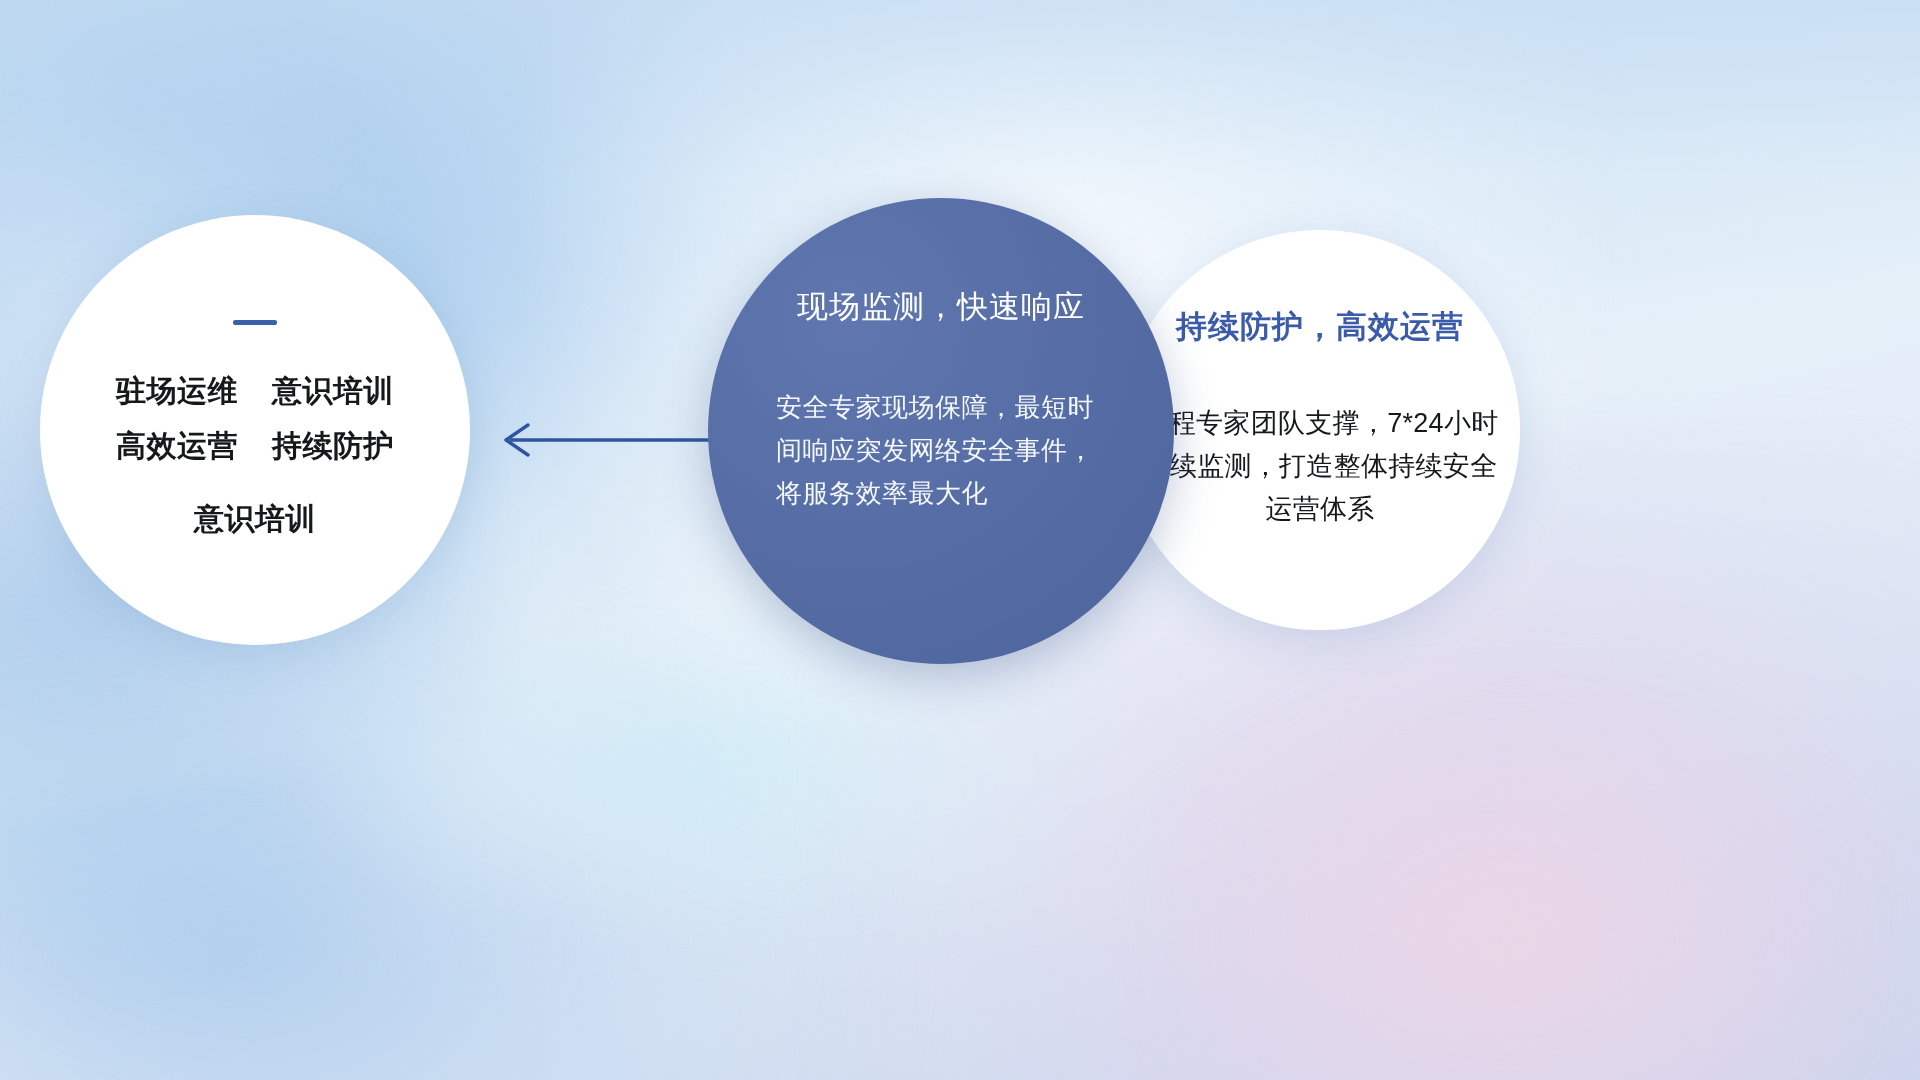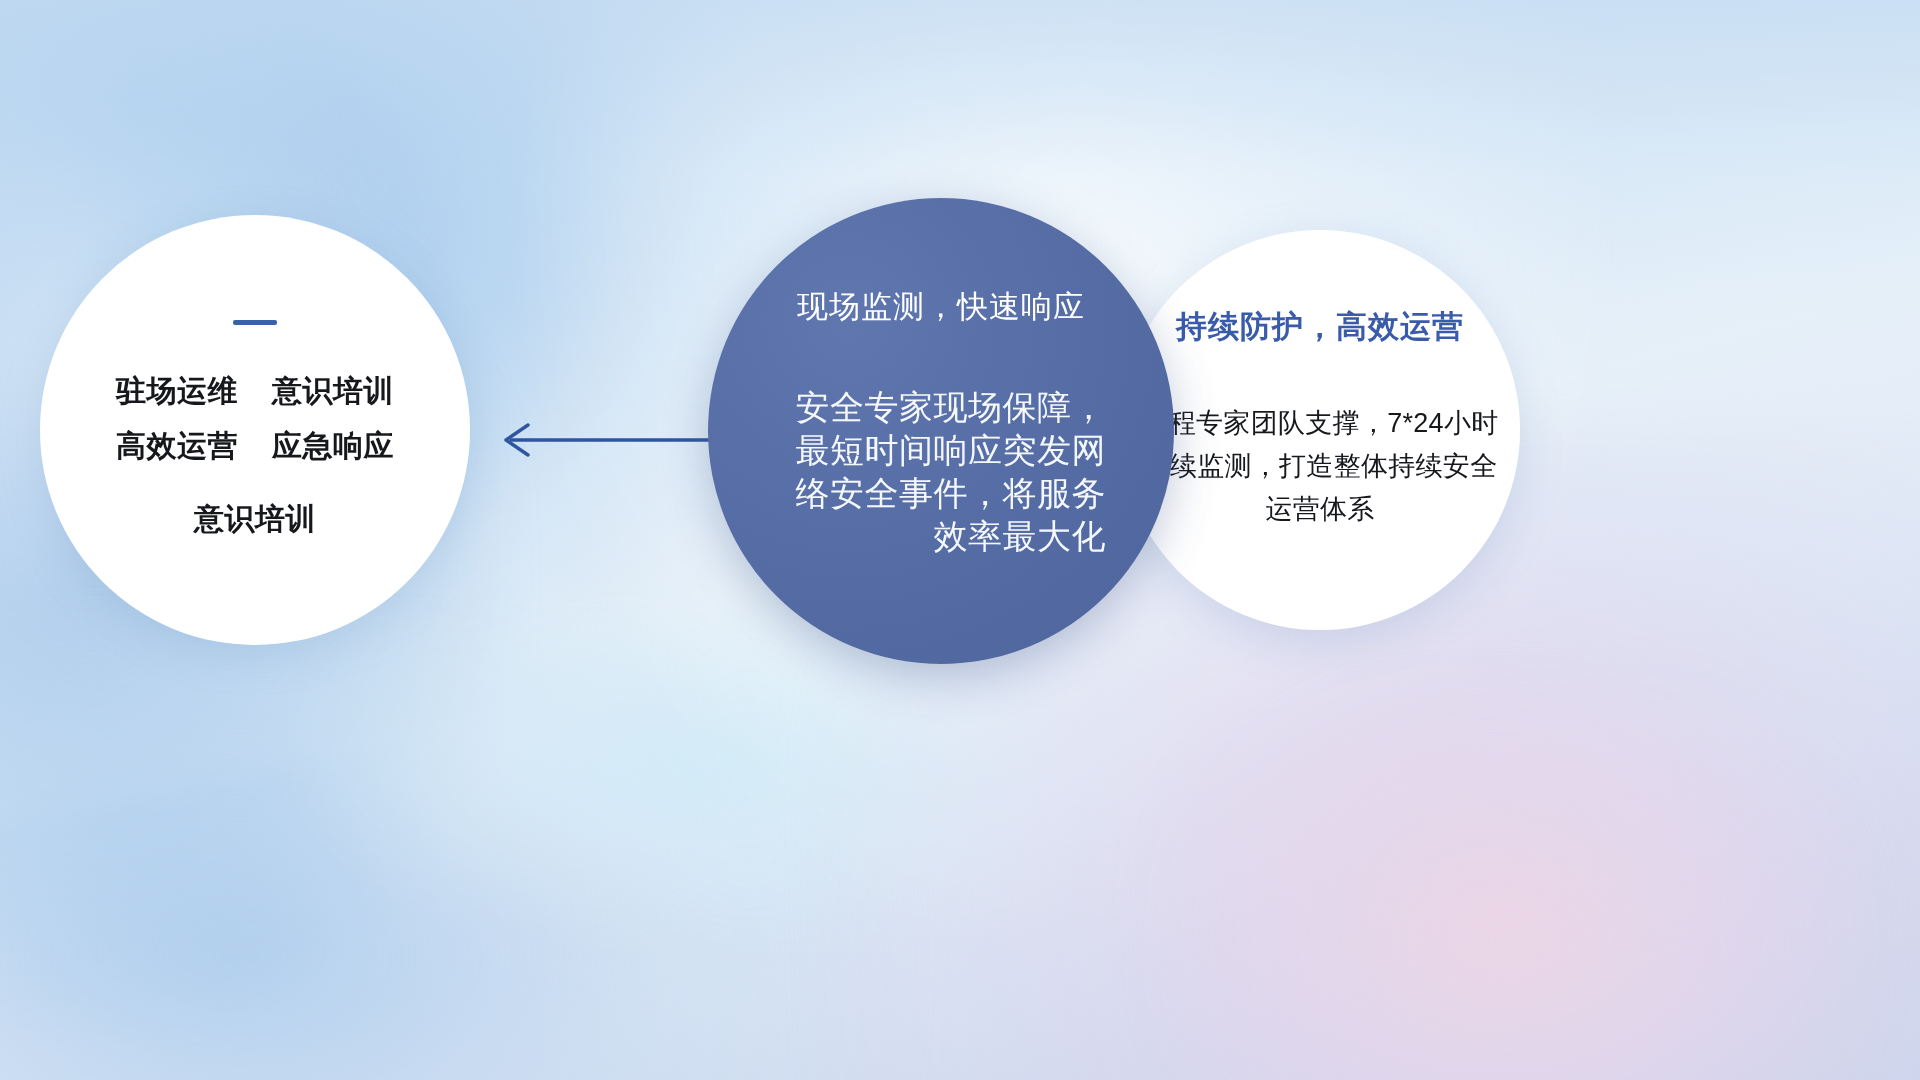"安全专家现场保障，最短时间响应突发网络安全事件，将服务效率最大化" .mid-body { font-size: 34px -> 26px; text-align: right -> left }
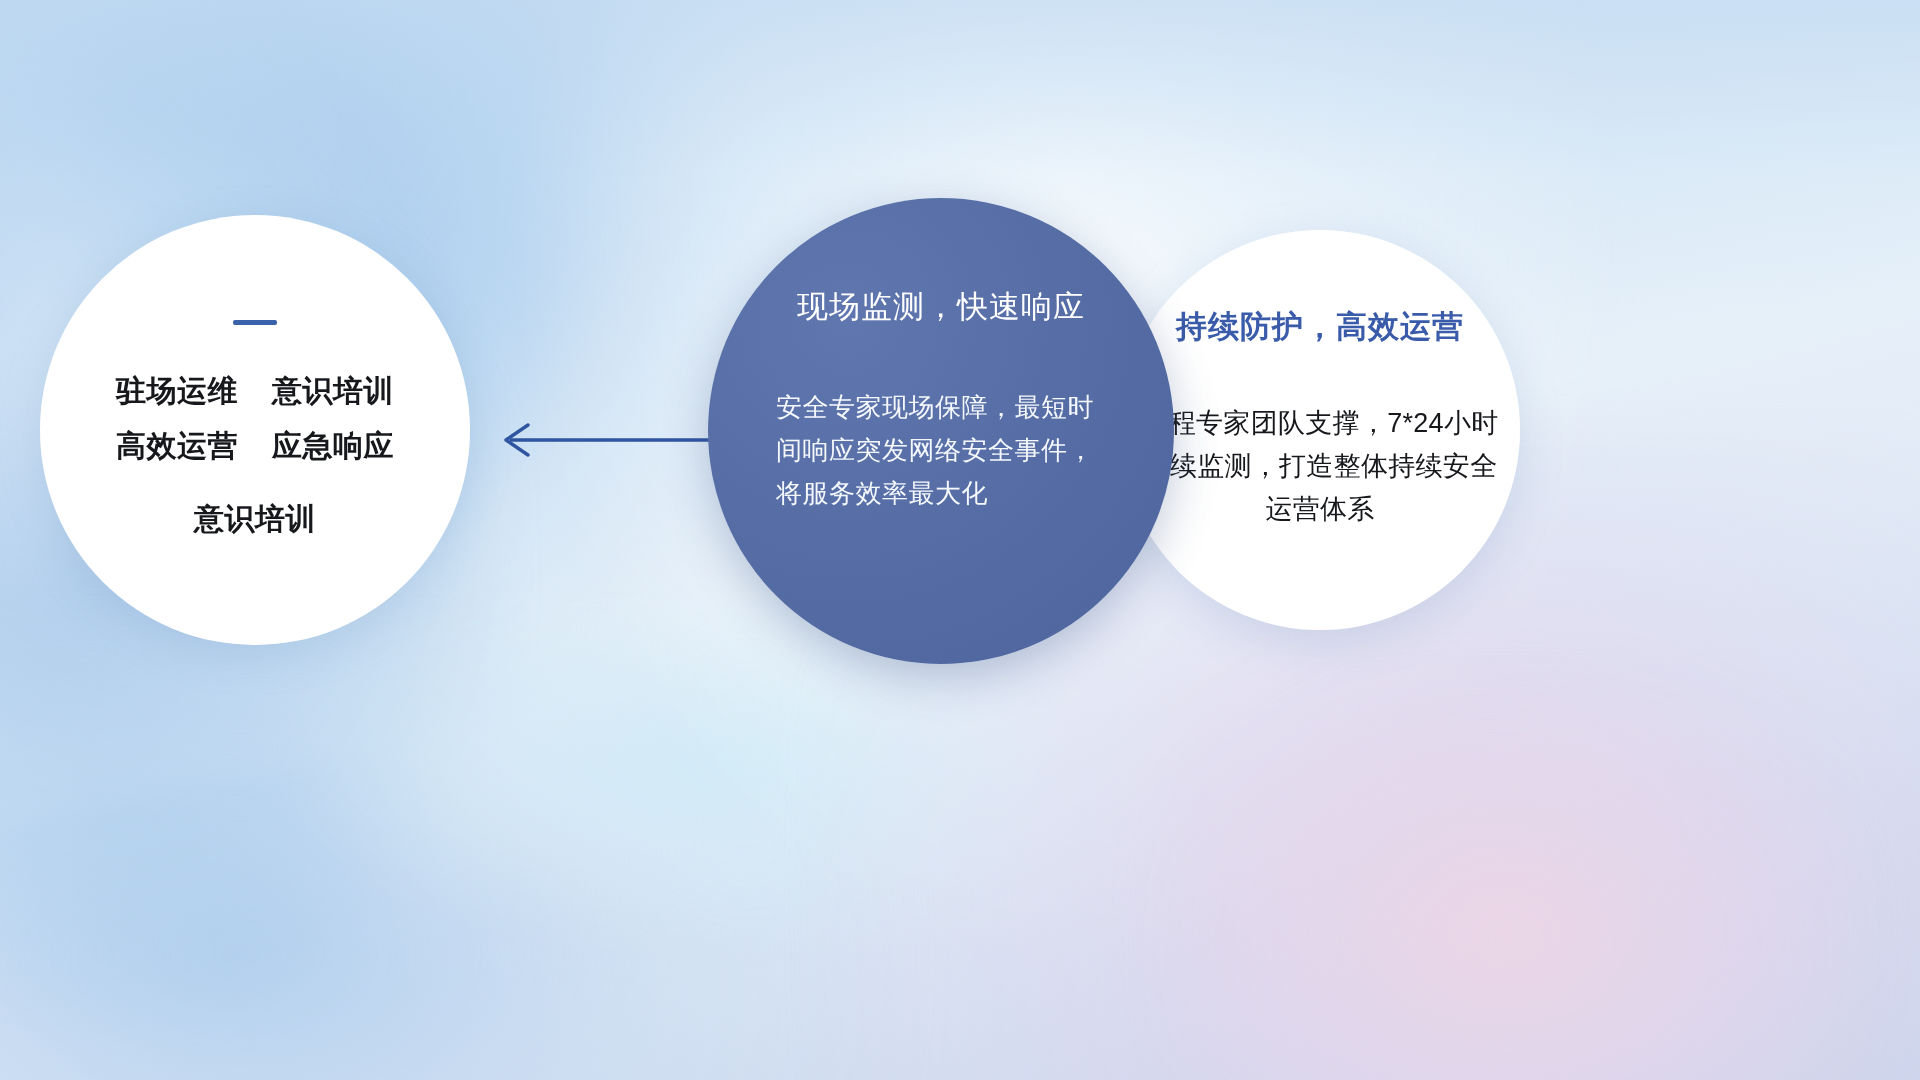"应急响应" span { text: 应急响应 -> 持续防护 }
